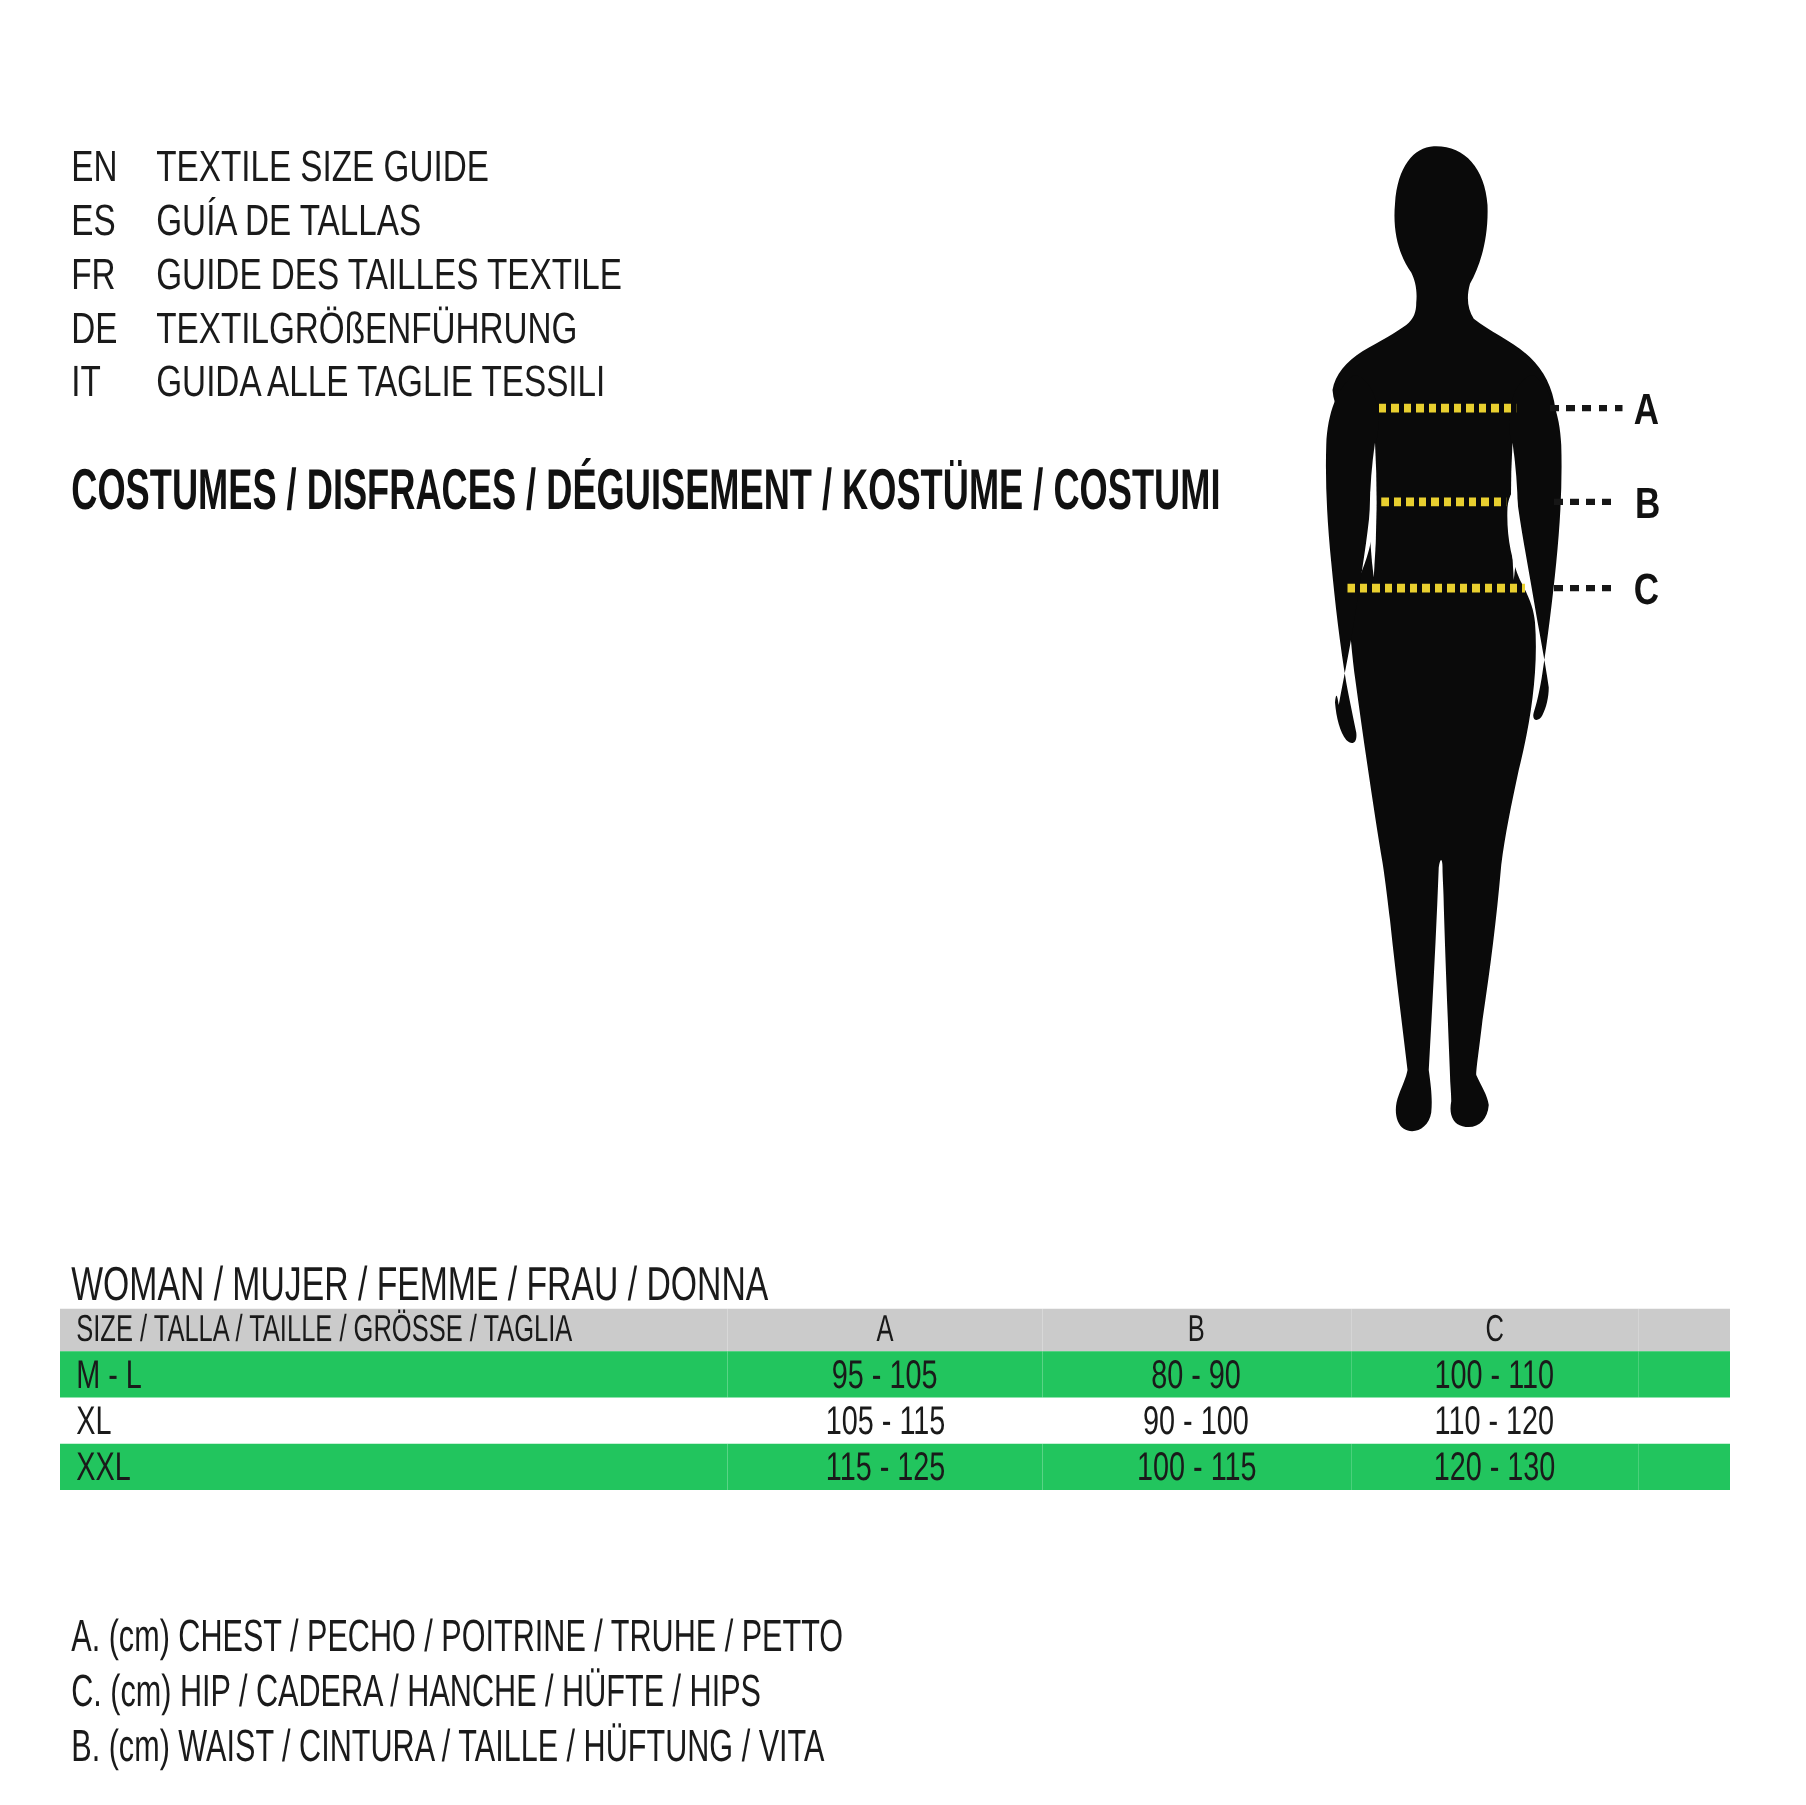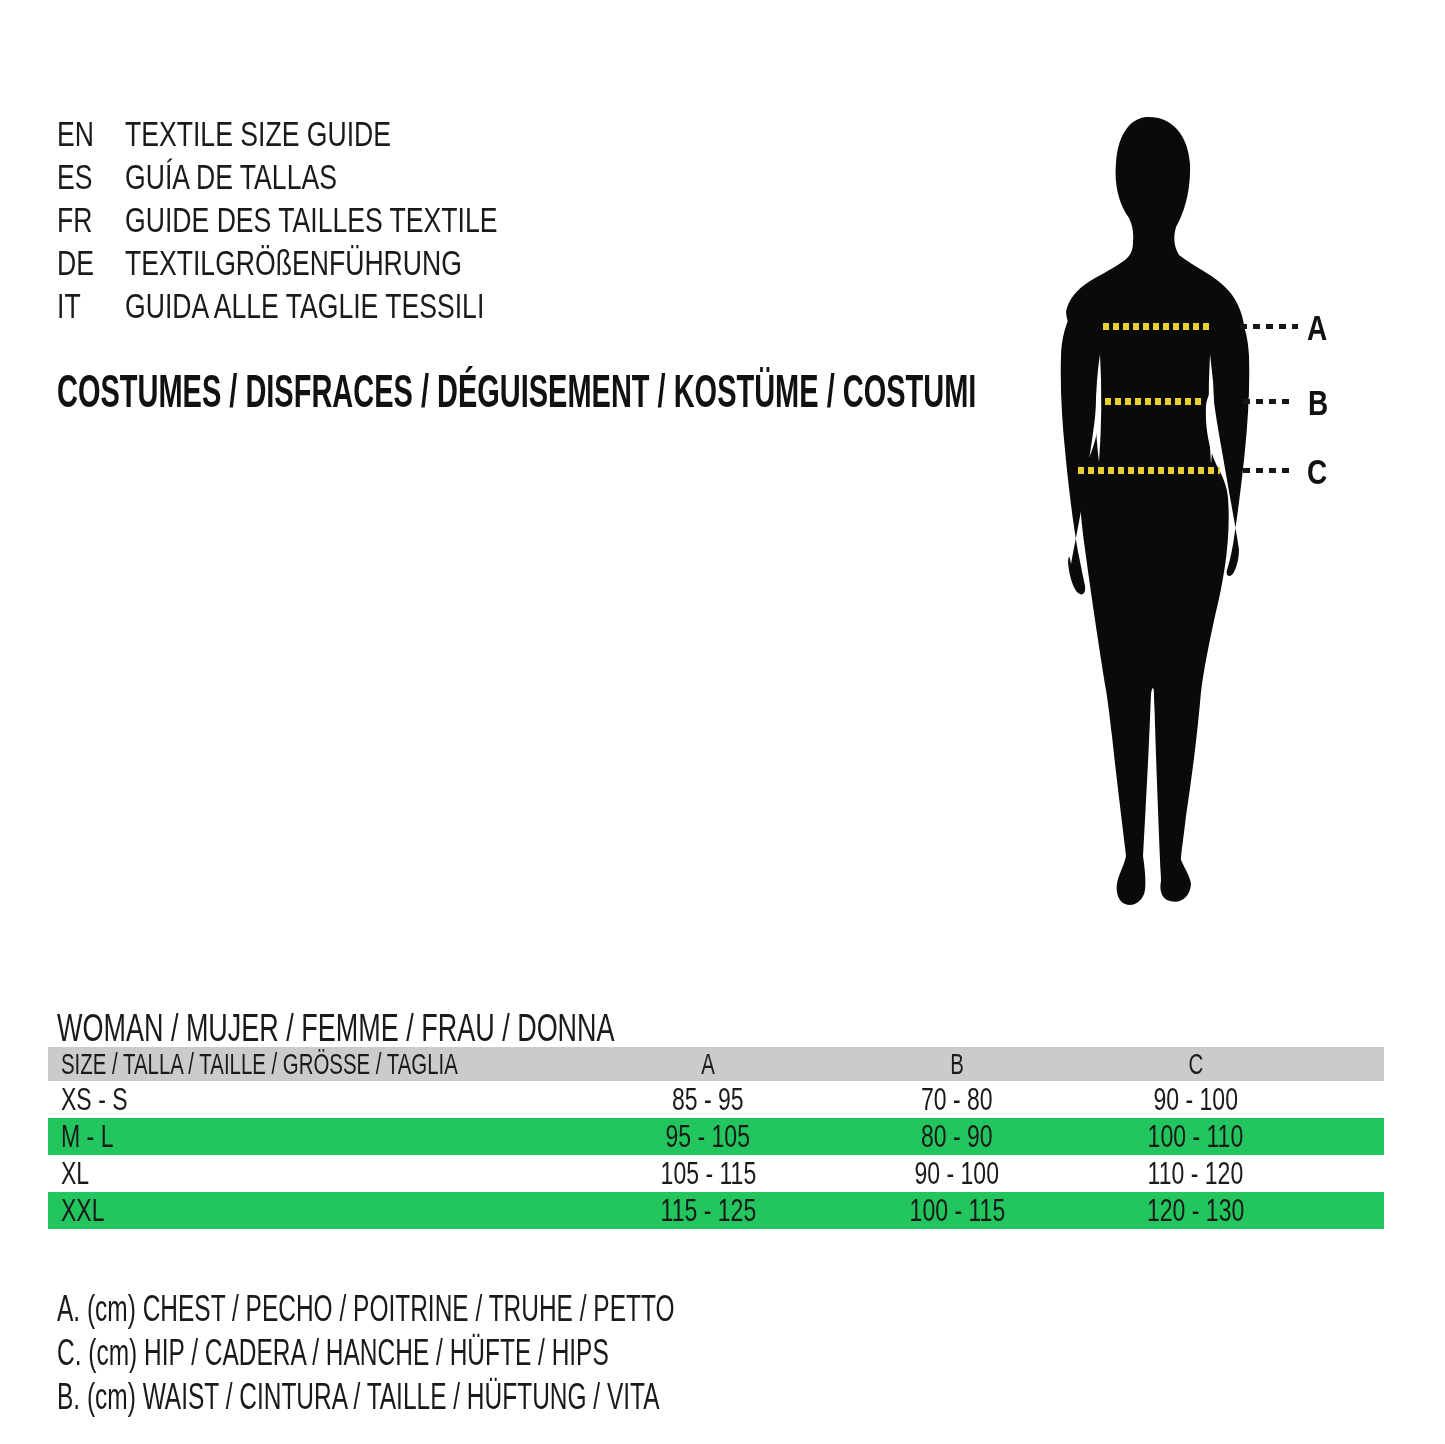"XS - S" tr { html: <tr> <td><span>XS - S</span></td> <td><span>85 - 95</span></td> <td><span>70 - 80</span></td> <td><span>90 - 100</span></td> <td></td> </tr> -> none }
